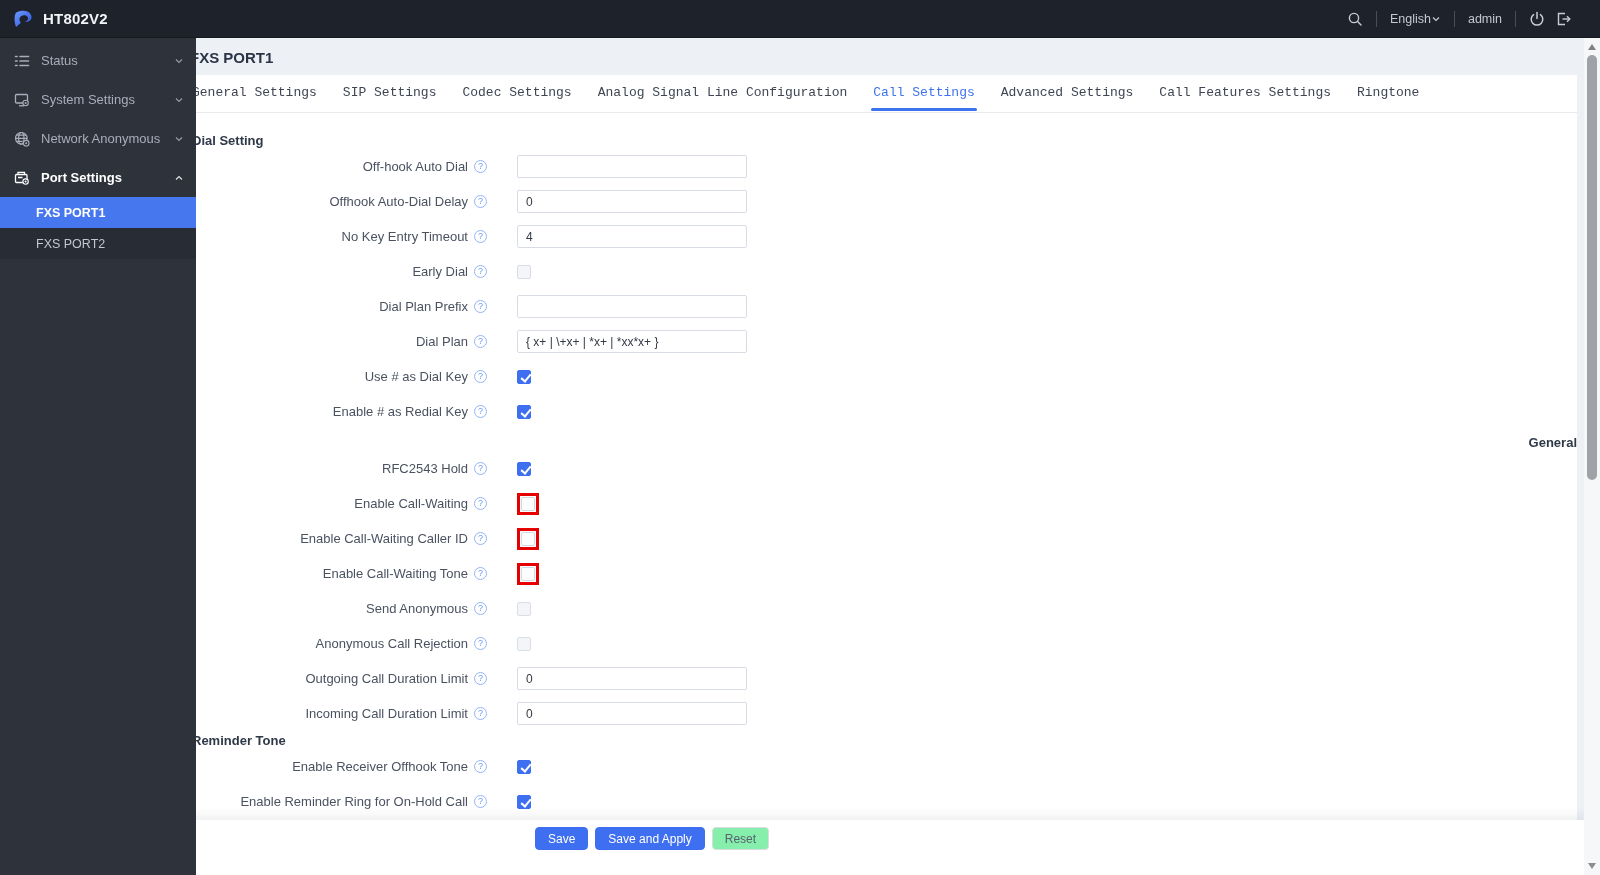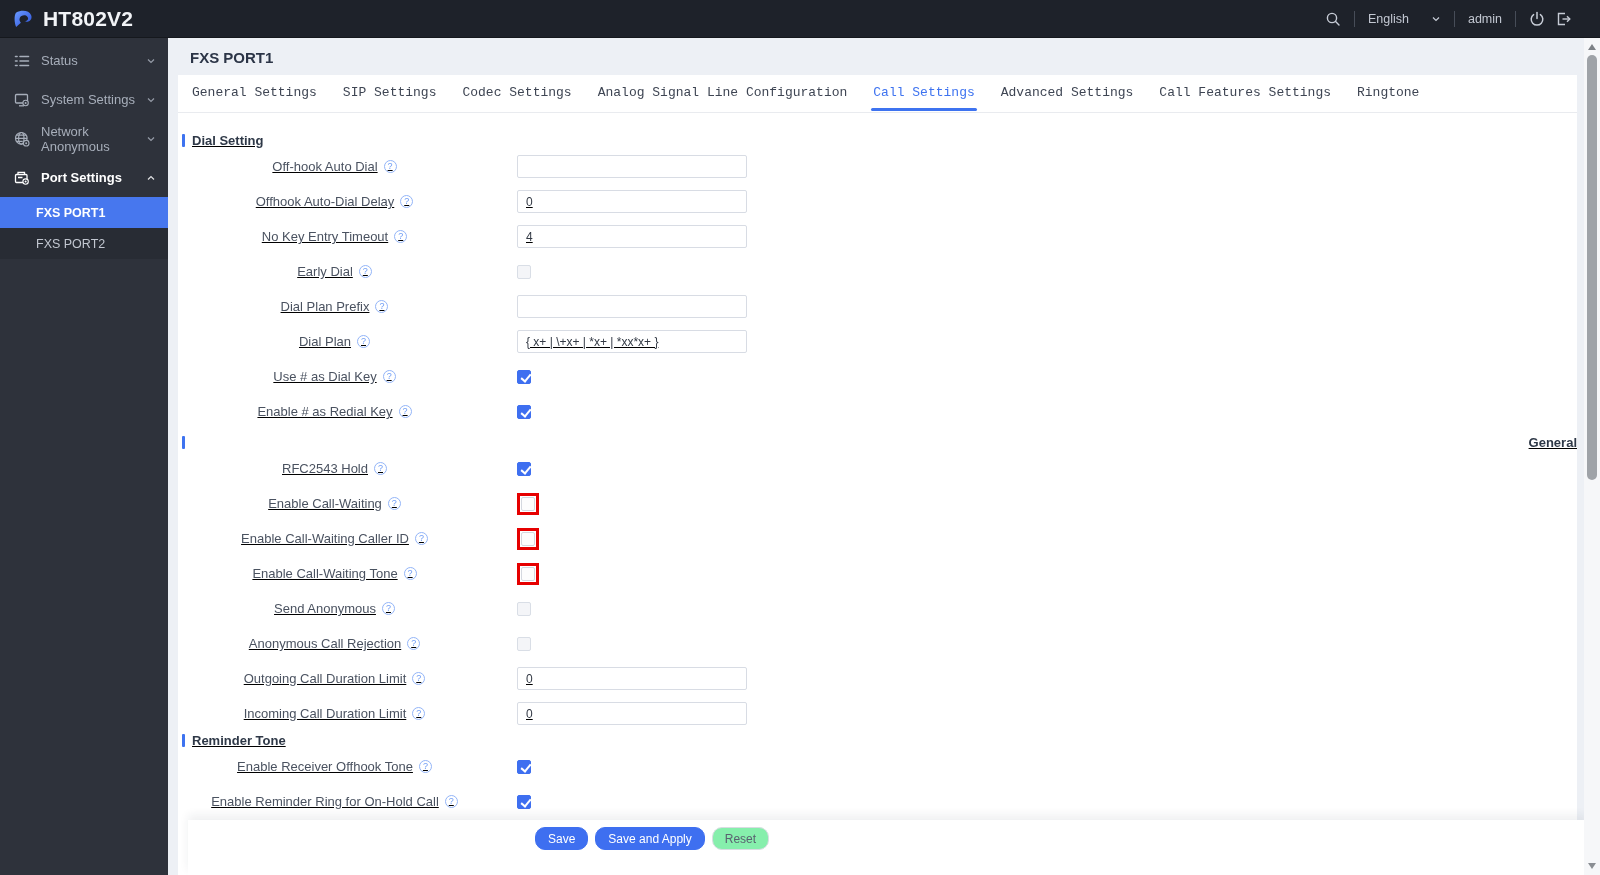"HT802V2" .brand-title { font-size: 21px -> 15px }
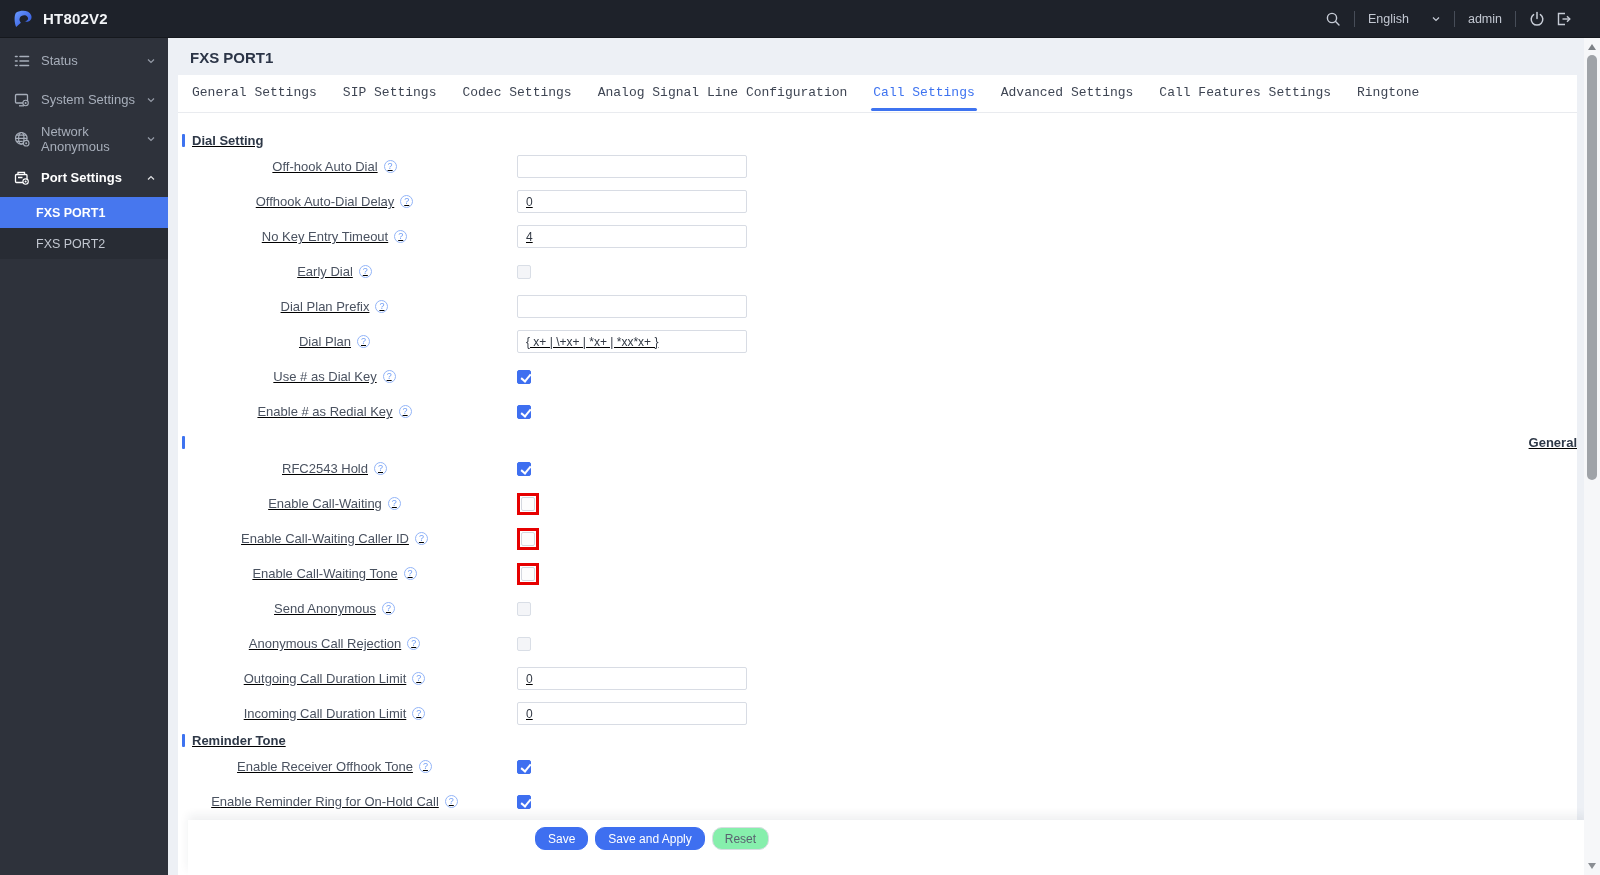"English" .tb-item { gap: 22px -> 0 }
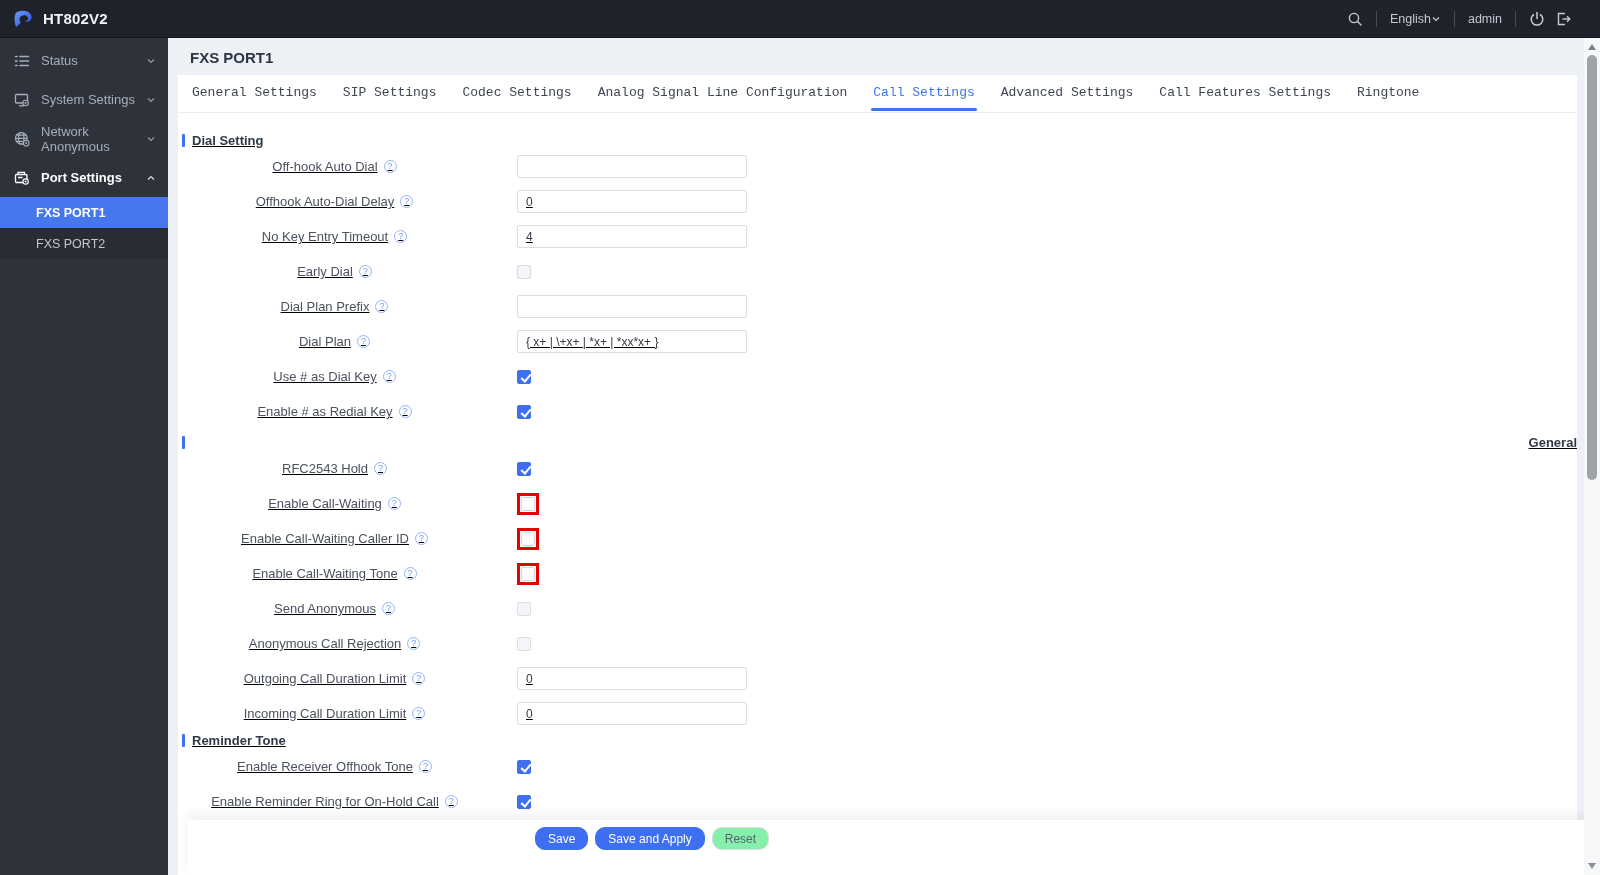"Status" .sidebar { width: 168px -> 196px }
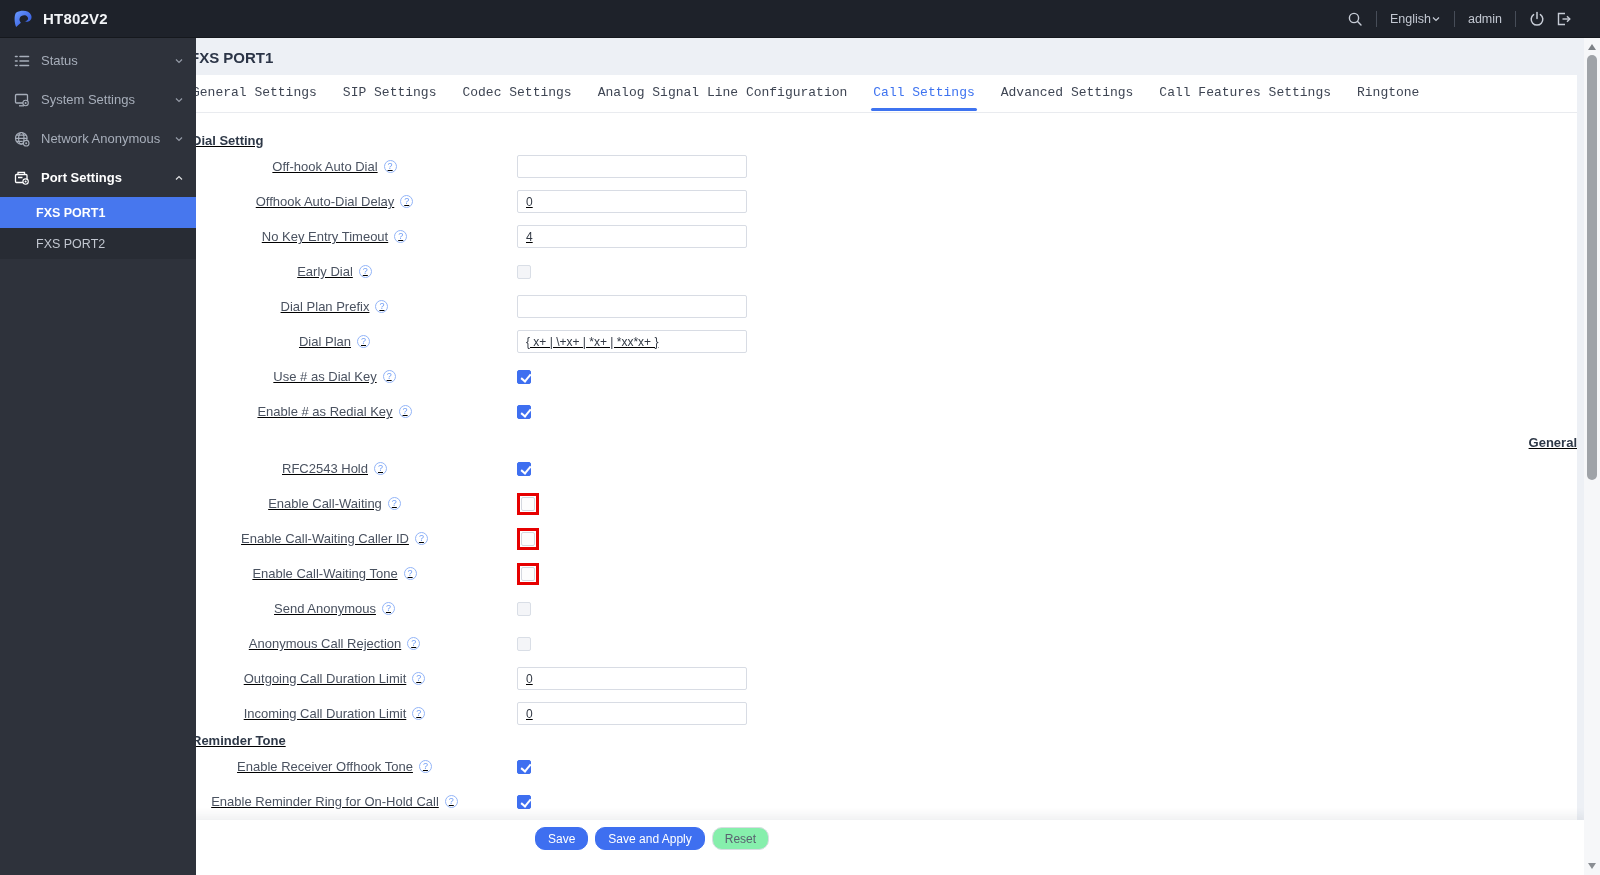"Dial Setting" .form { text-decoration: underline -> none }
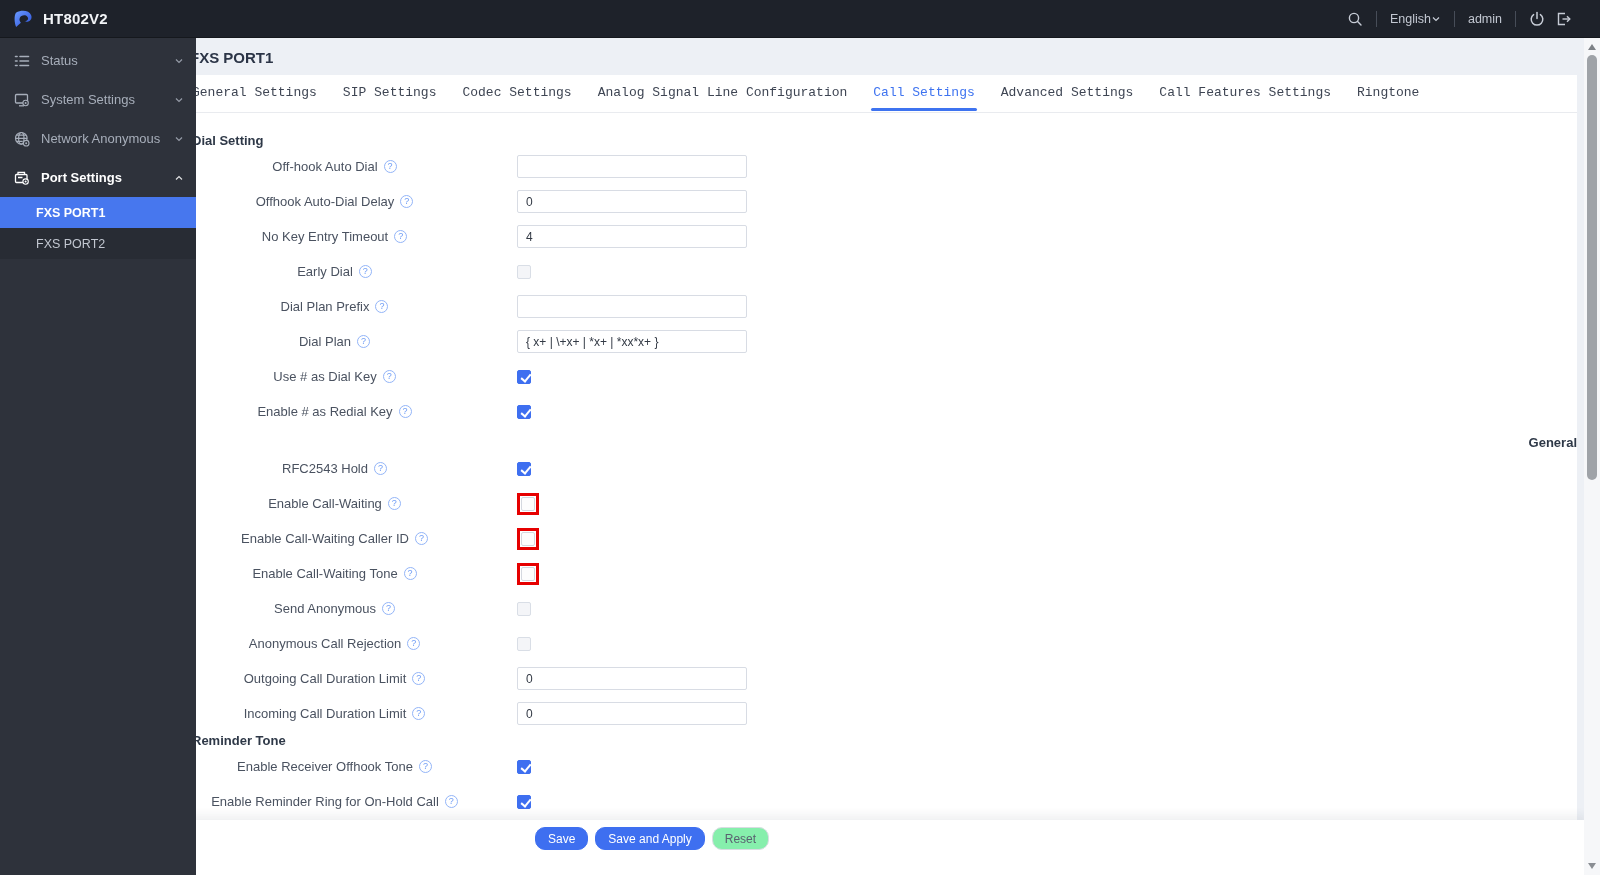"Off-hook Auto Dial" .row-label { justify-content: center -> flex-end }
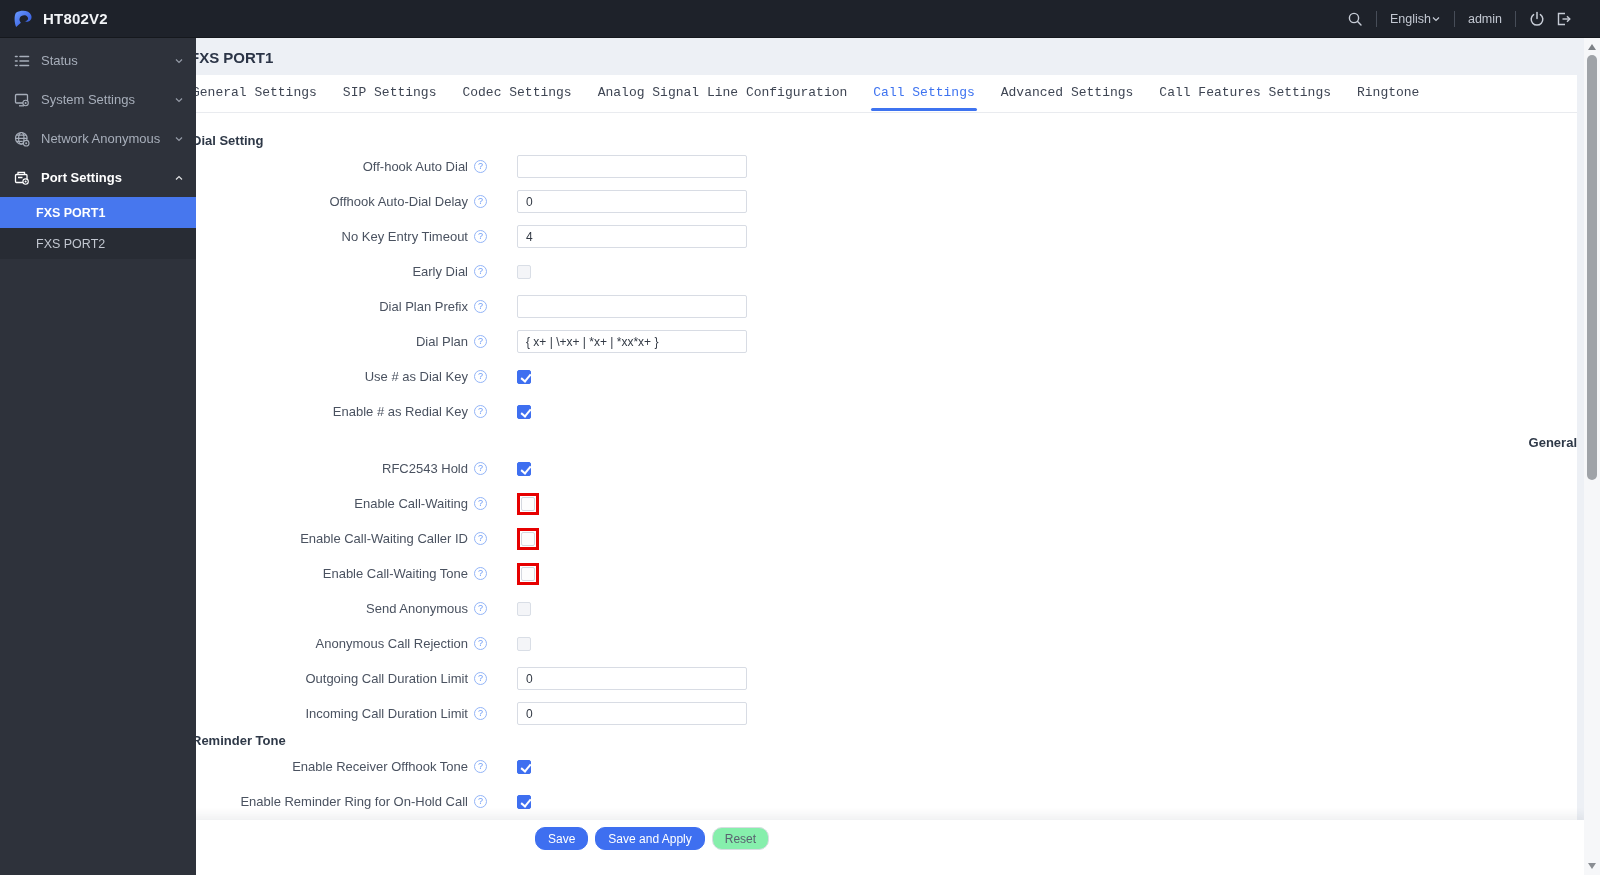"Save" .btn { border-radius: 10px -> 4px }
